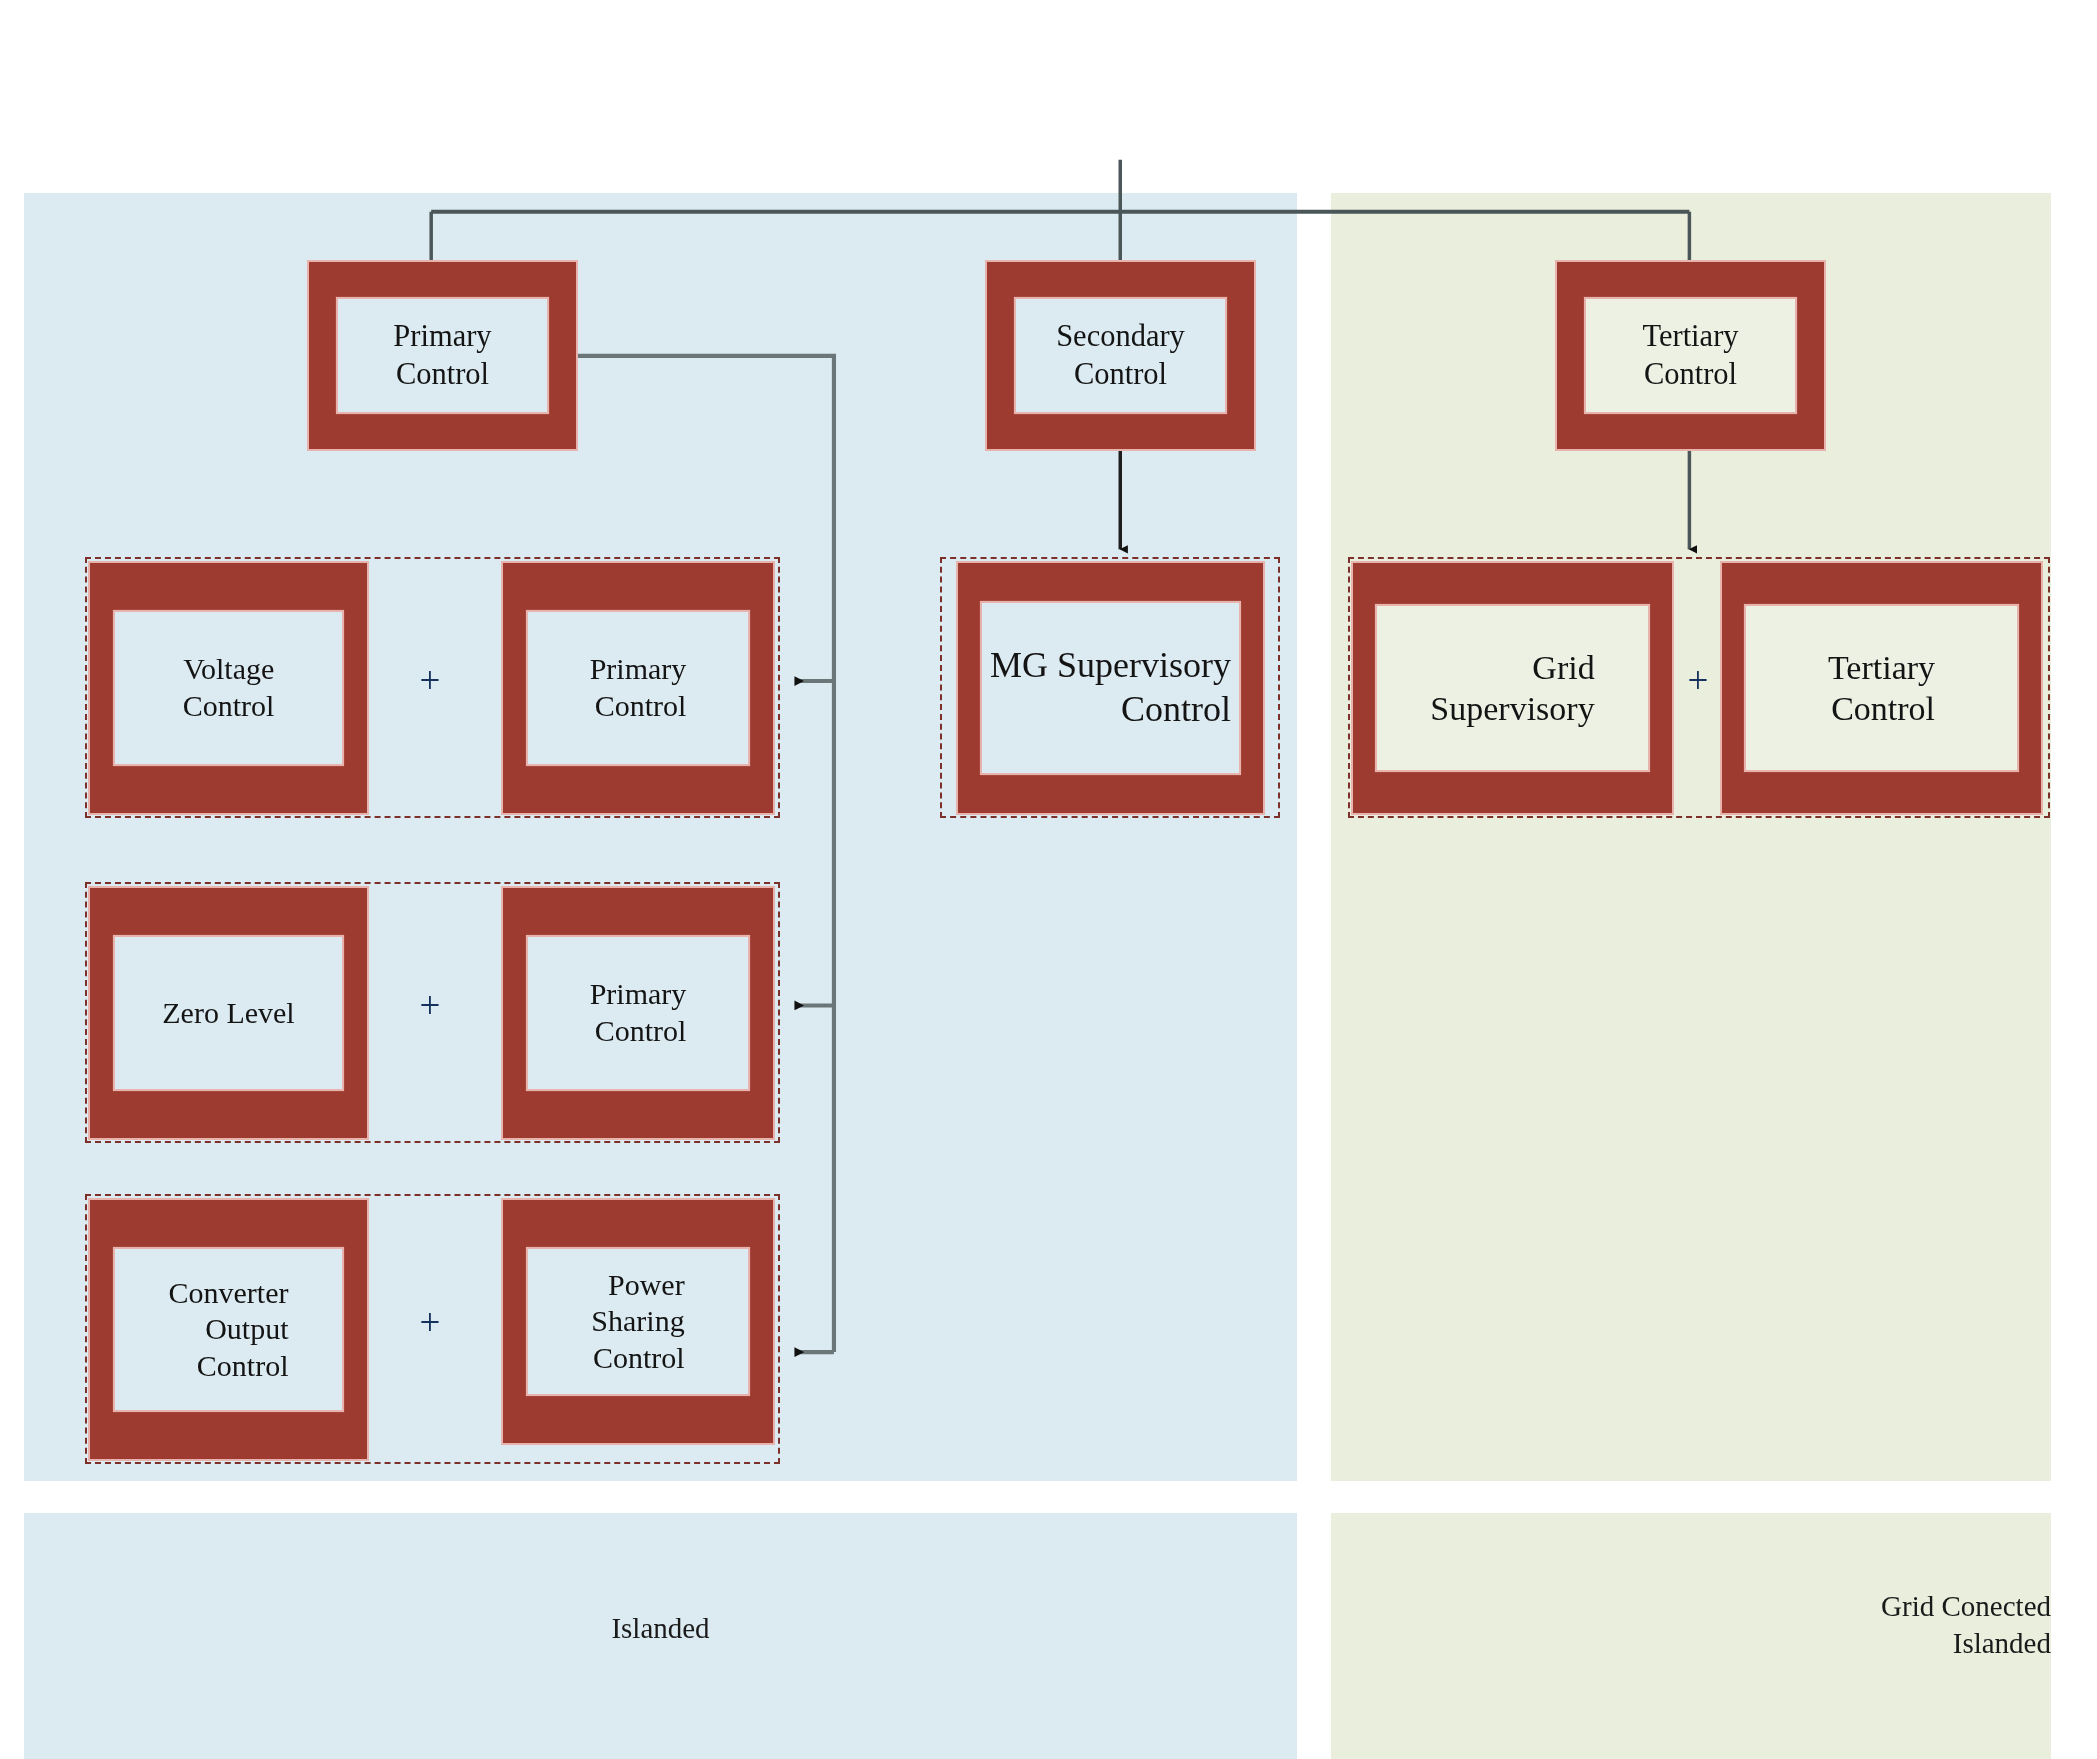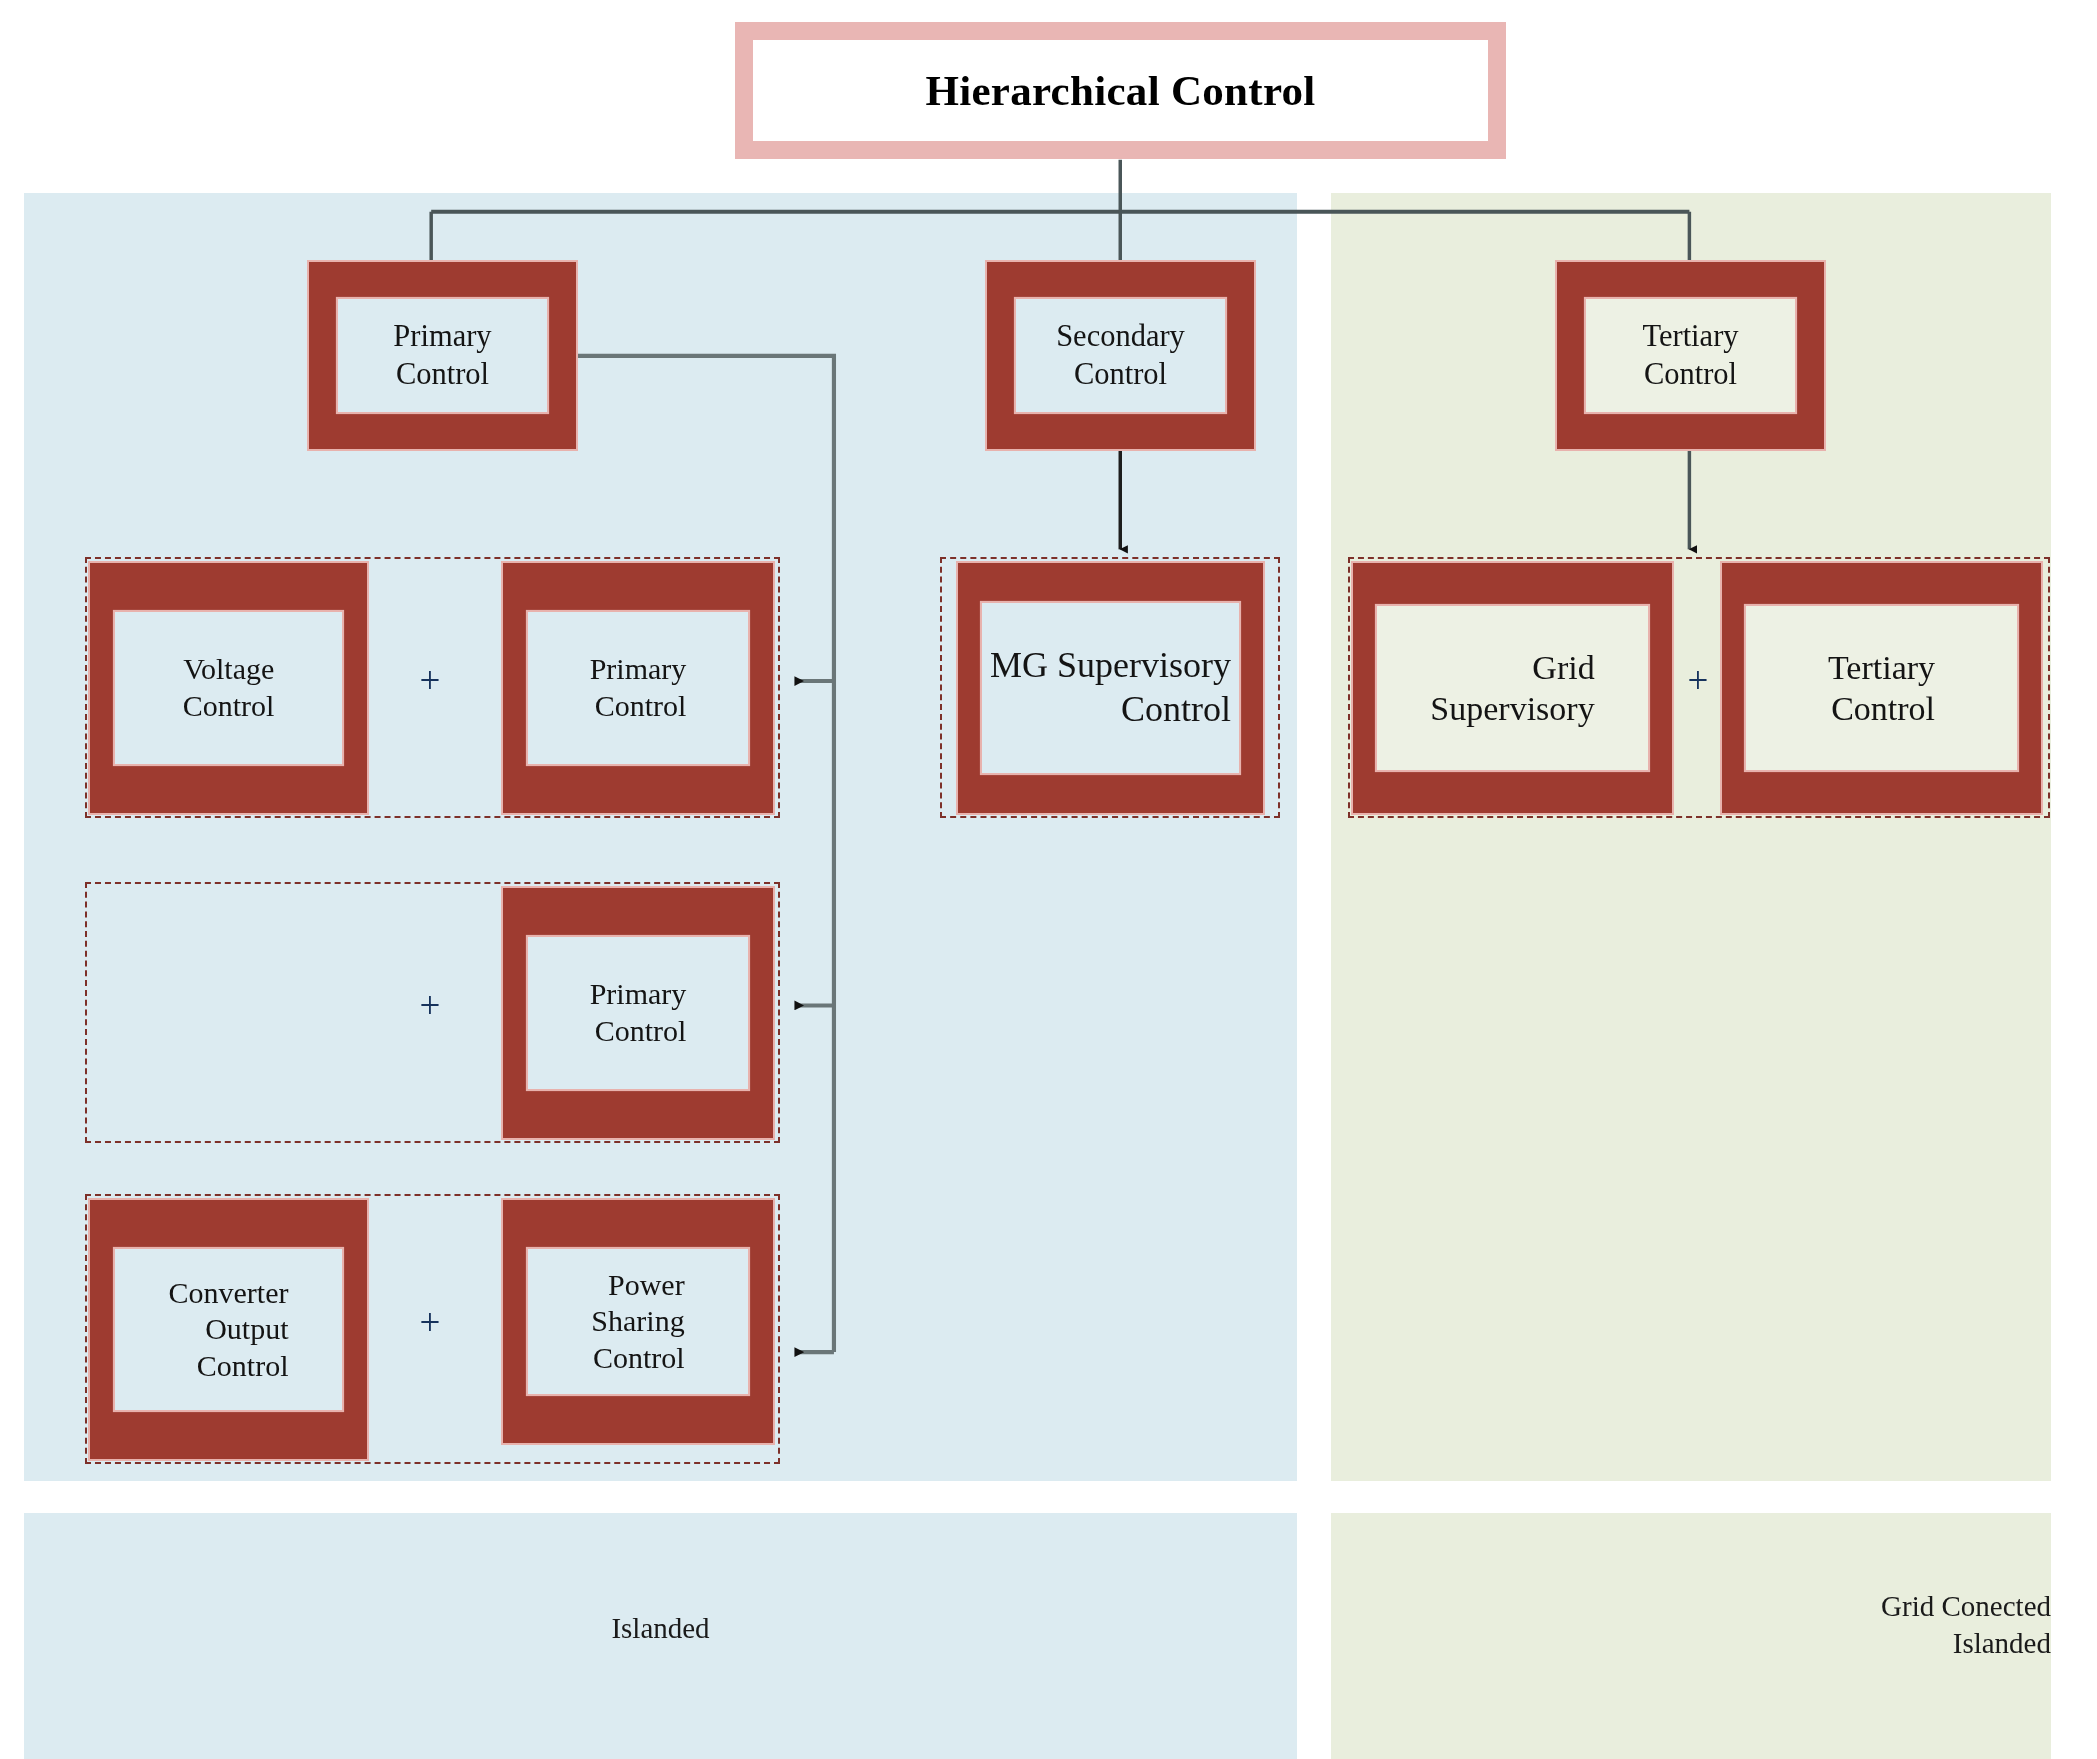"Hierarchical Control" div { html: <div> <div>Hierarchical Control</div> </div> -> none }
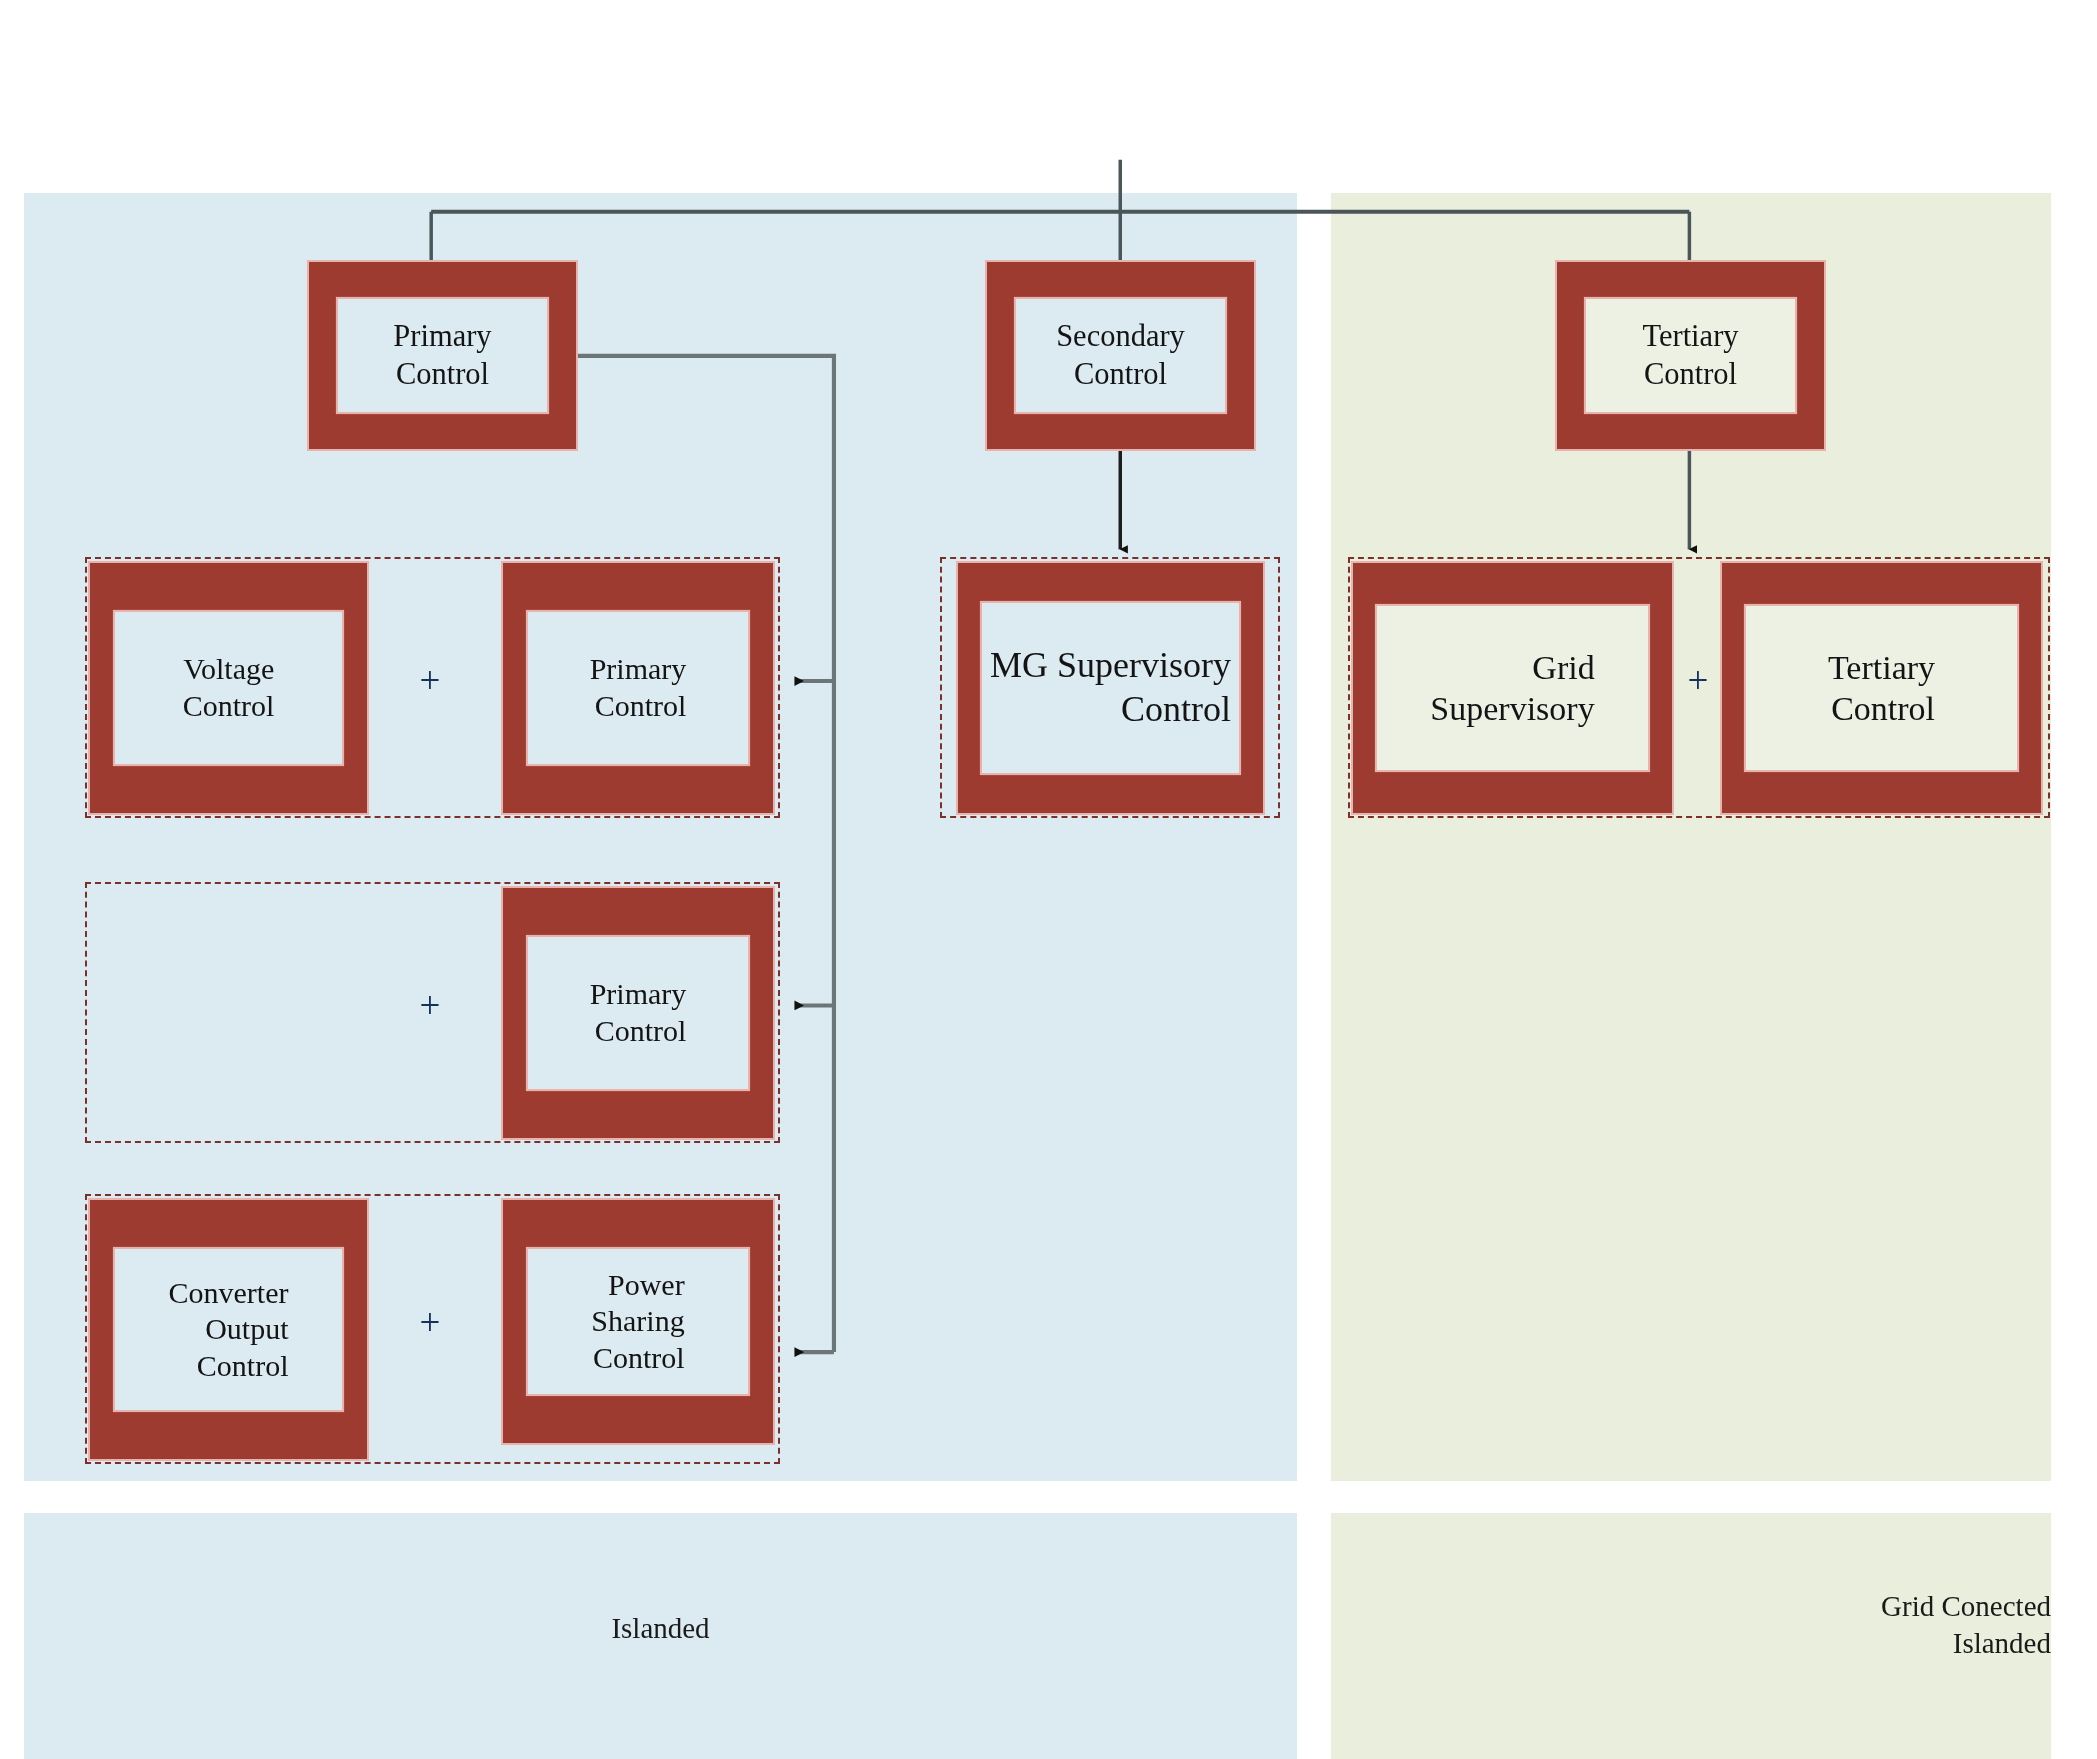"Zero Level" div.fbox { html: none -> <div> <div>Zero Level</div> </div> }
